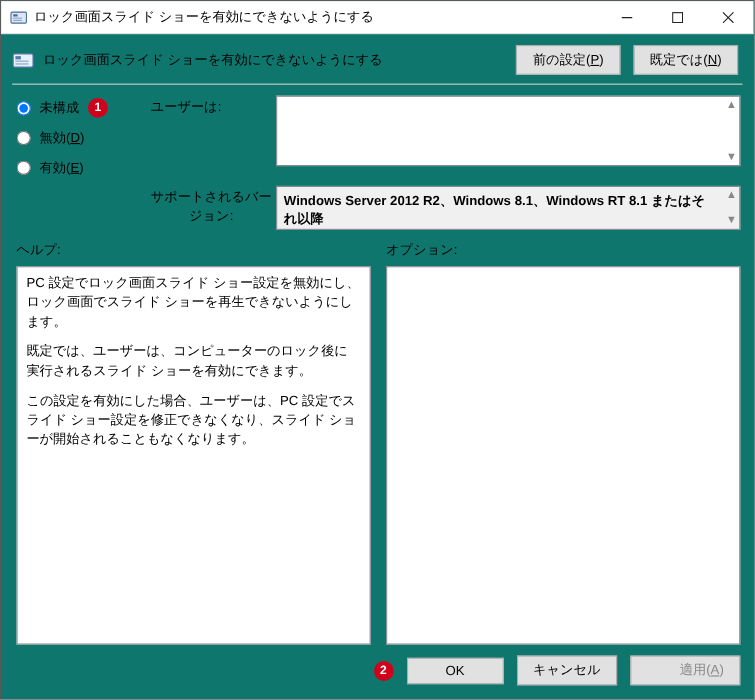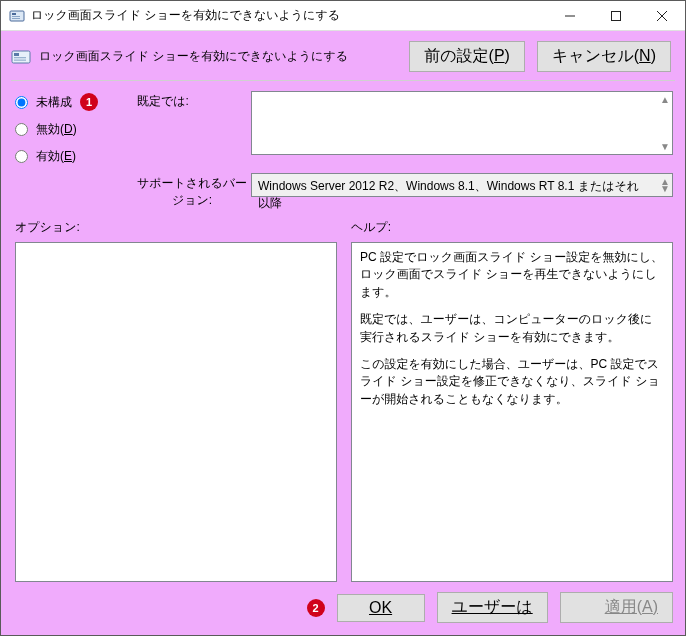"ロック画面スライド ショーを有効にできないようにする" .window { background: #f0abfc -> #0f766e }
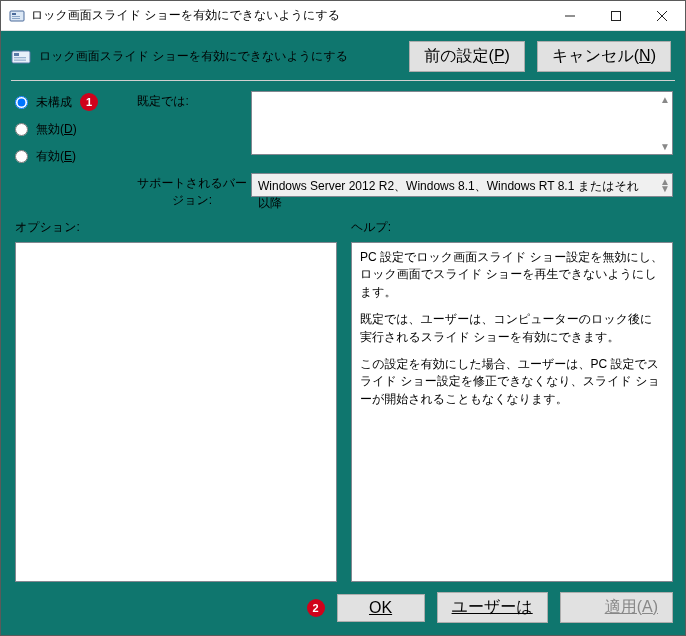"前の設定(P)" .btn { font-size: 16px -> 12px }
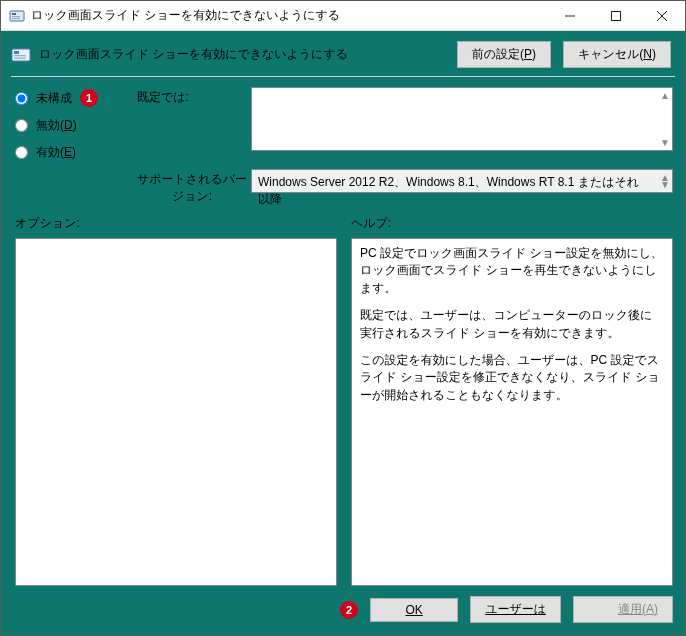"キャンセル(" span { text: キャンセル -> 既定では }
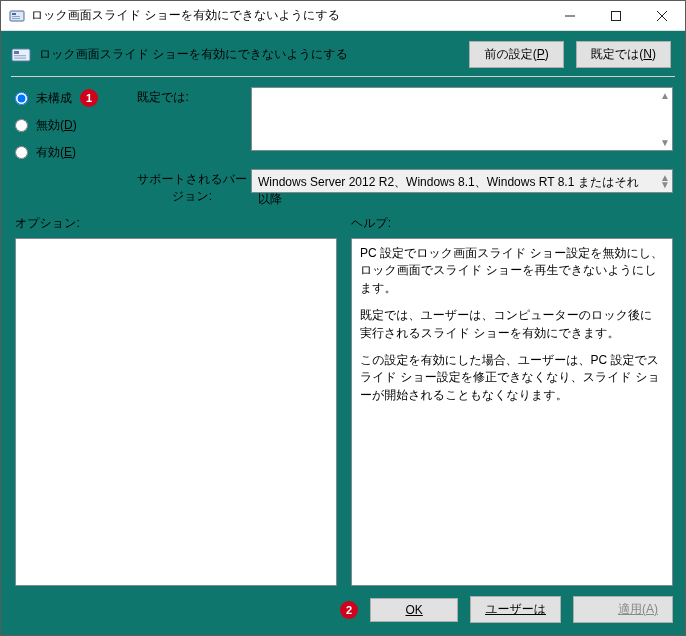"既定では:" div.label { text: 既定で -> ユーザー }
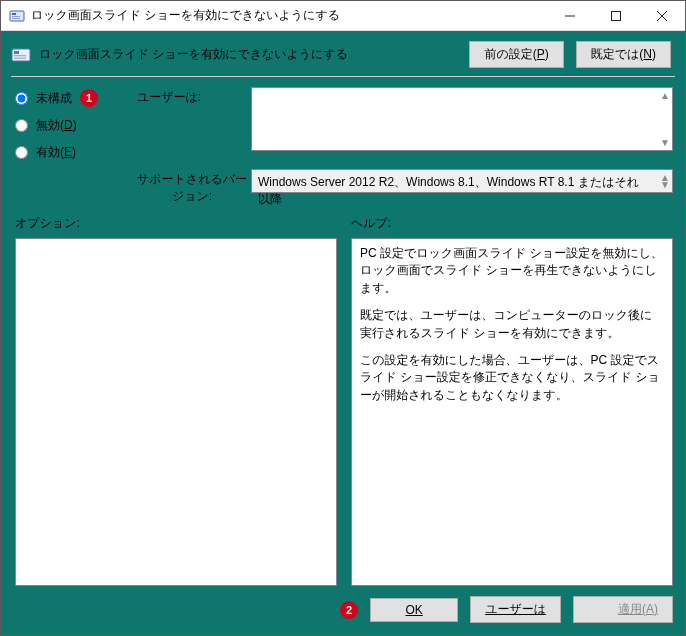"Windows Server 2012 R2、Windows" .textbox.supported { font-weight: none -> bold; height: 24px -> 40px }
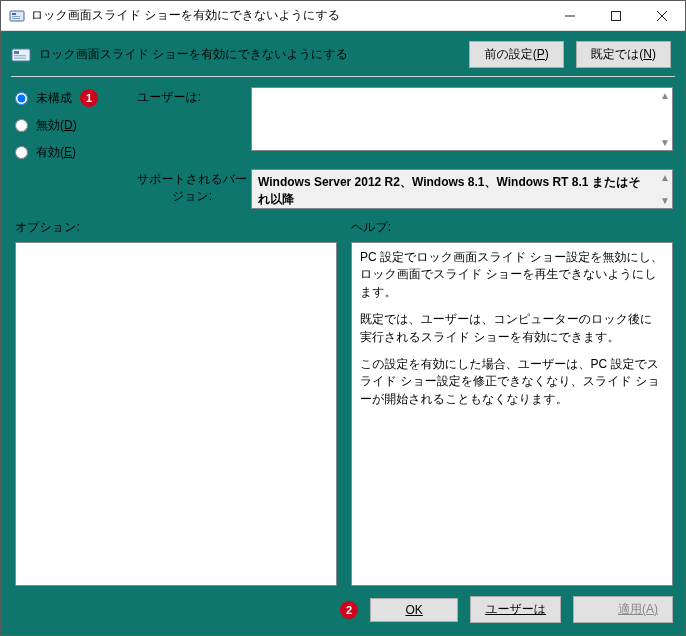"オプション:" div.col { order: before "ヘルプ:" -> after "ヘルプ:" }
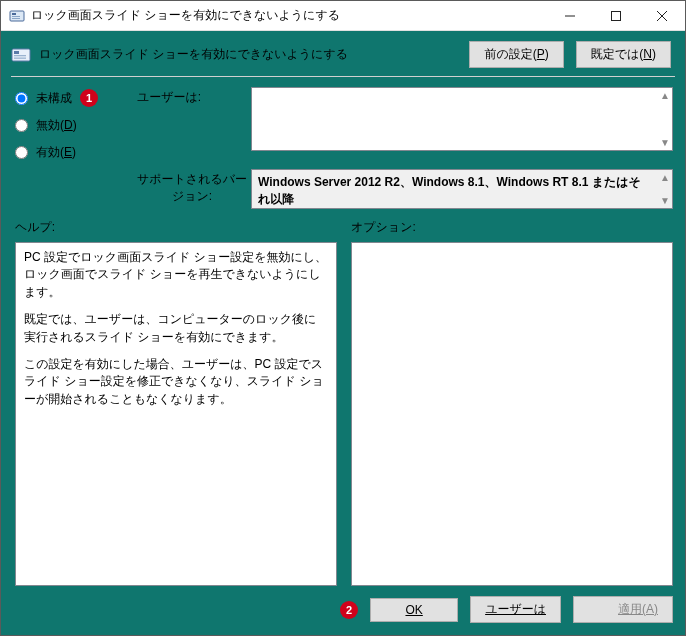"OK" .footer .btn { text-decoration: underline -> none }
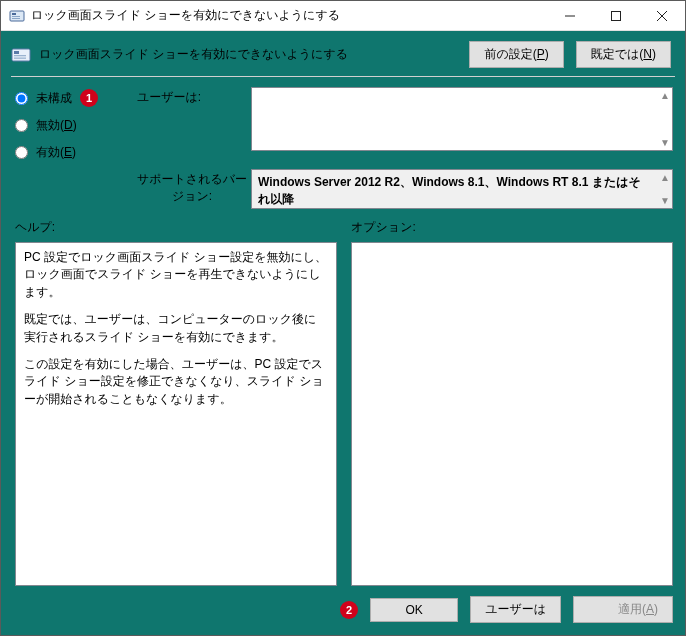"ユーザーは" button.btn { text: ユーザーは -> キャンセル }
